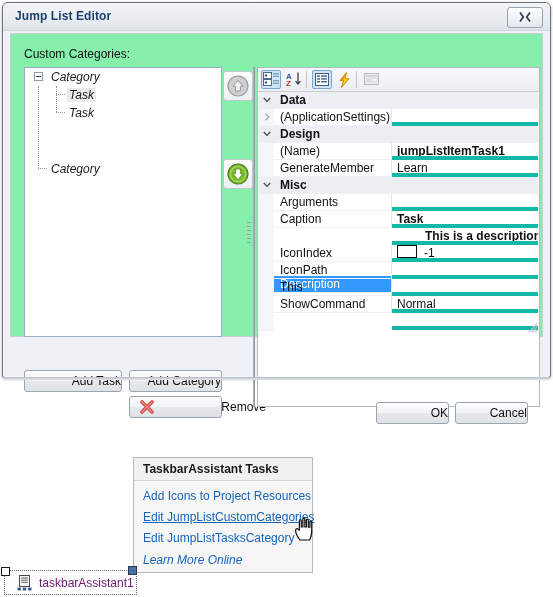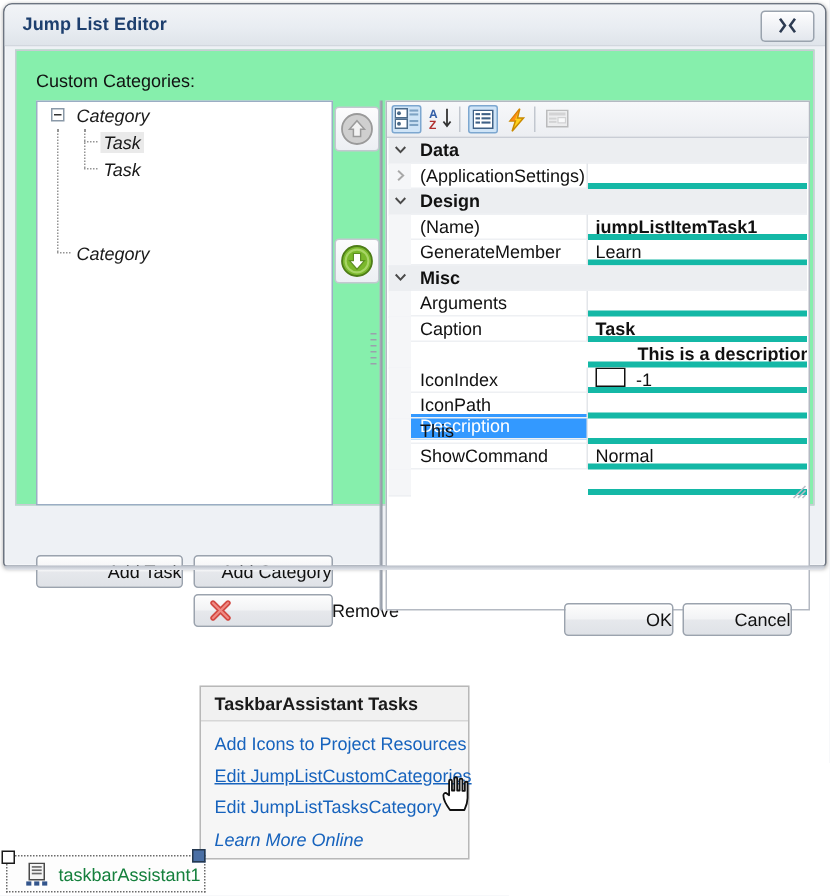"taskbarAssistant1" #tray .tray-label { color: #15803d -> #701a75 }
